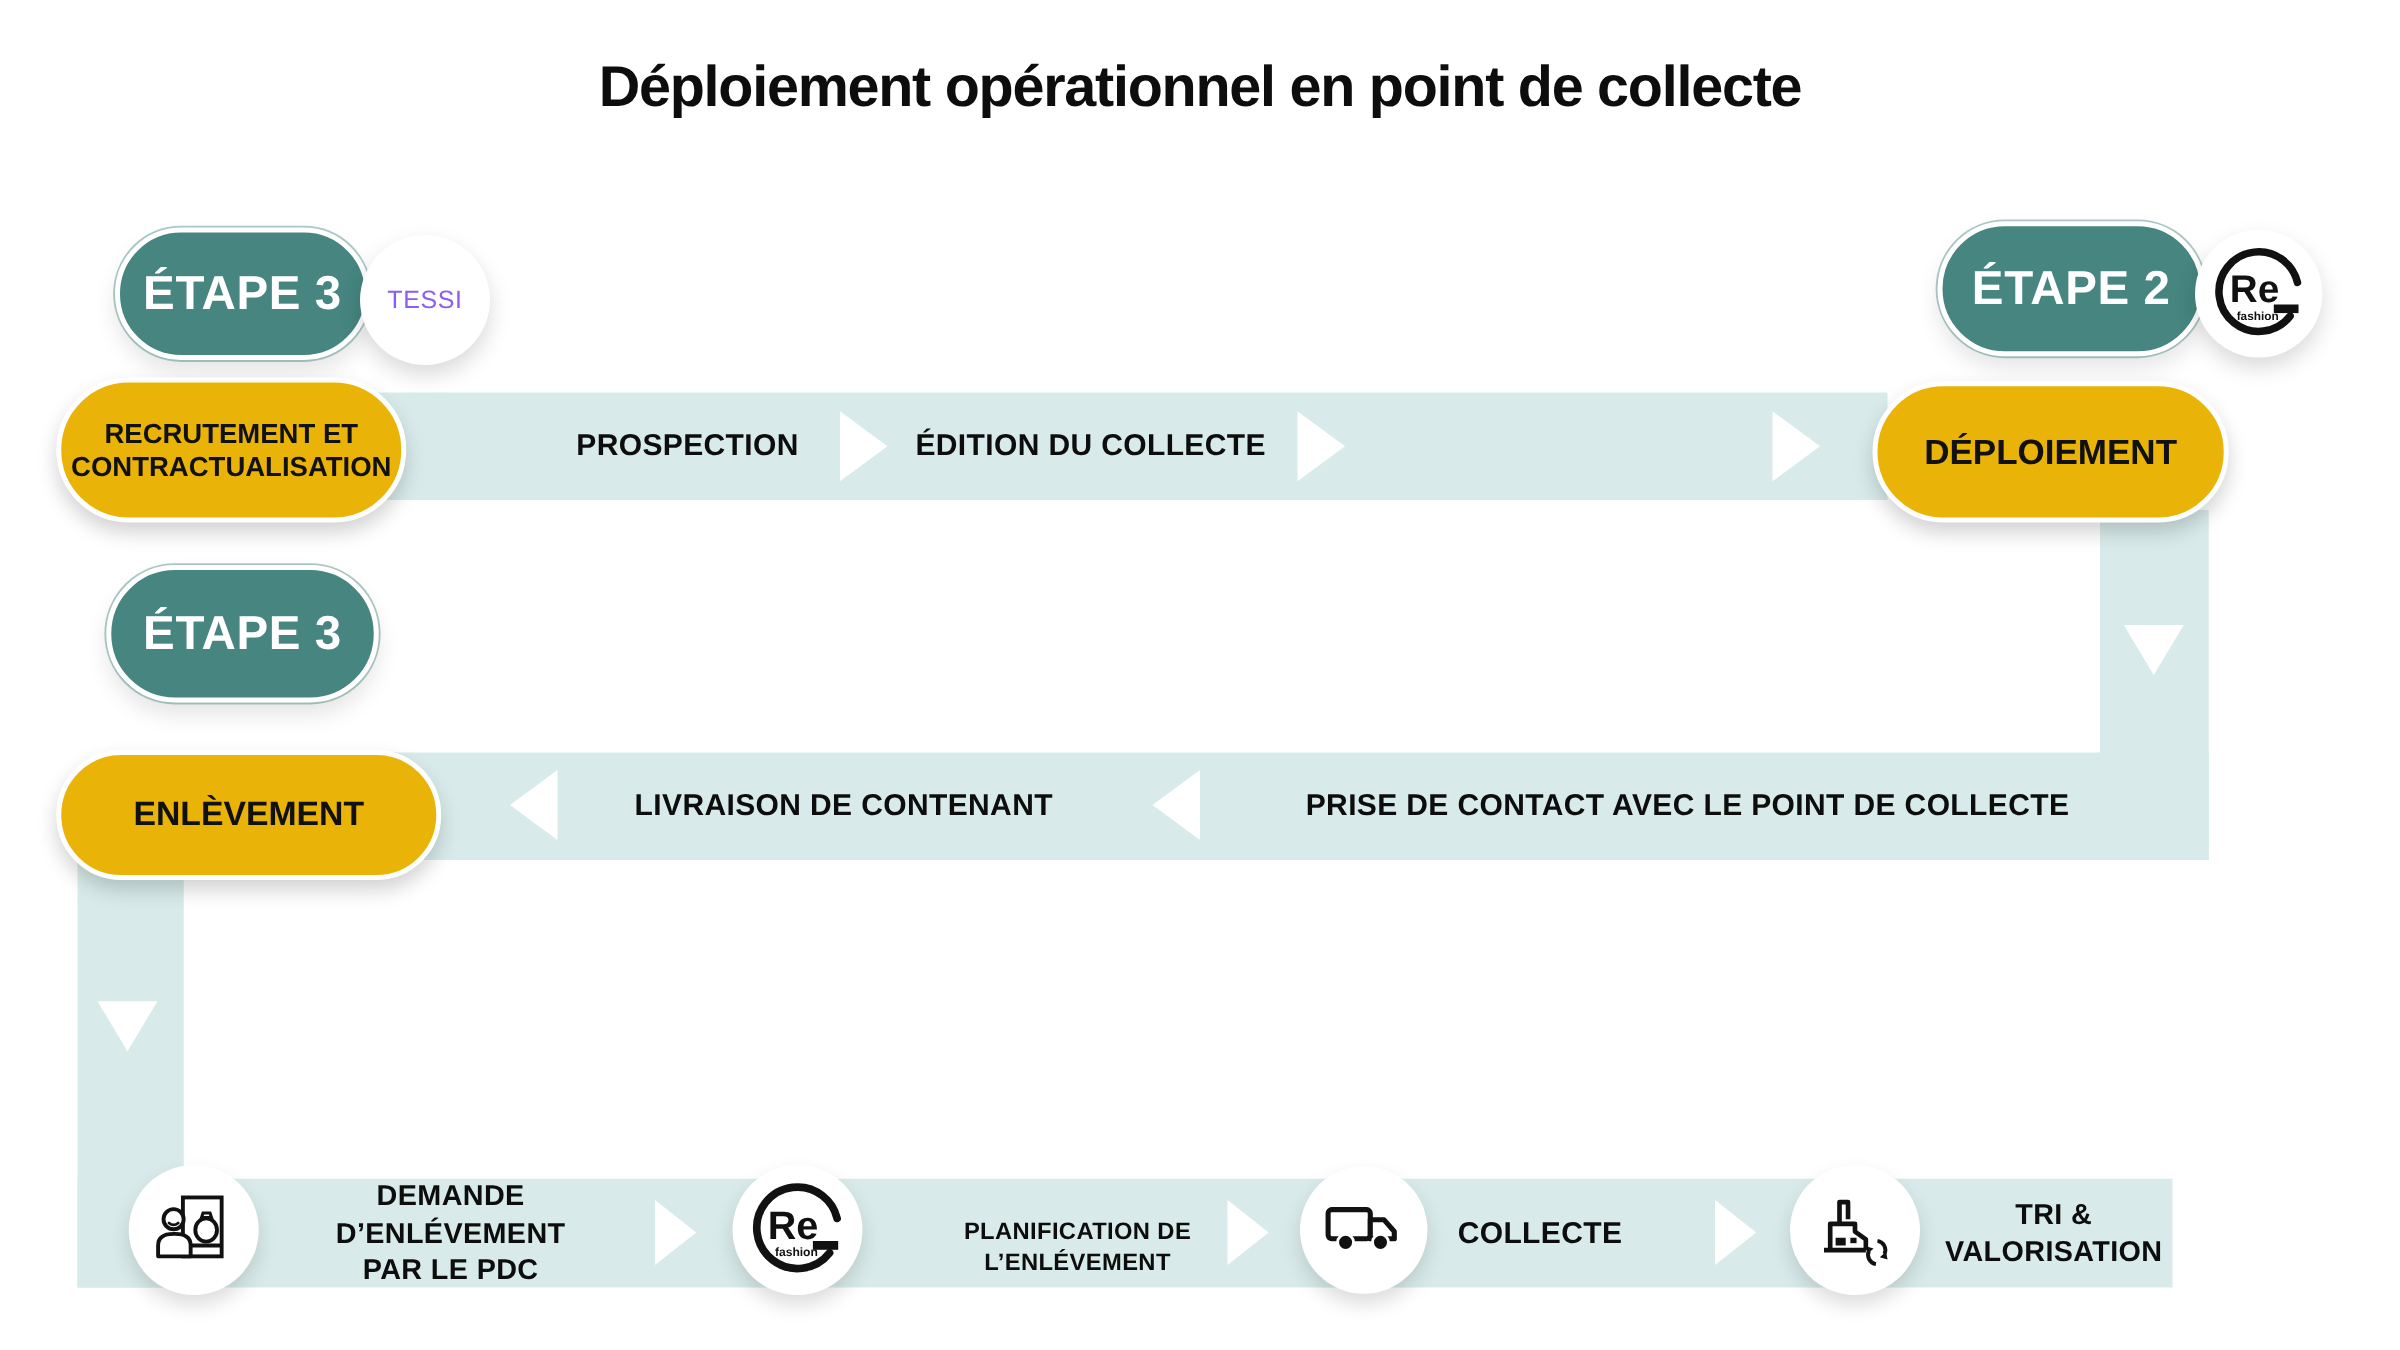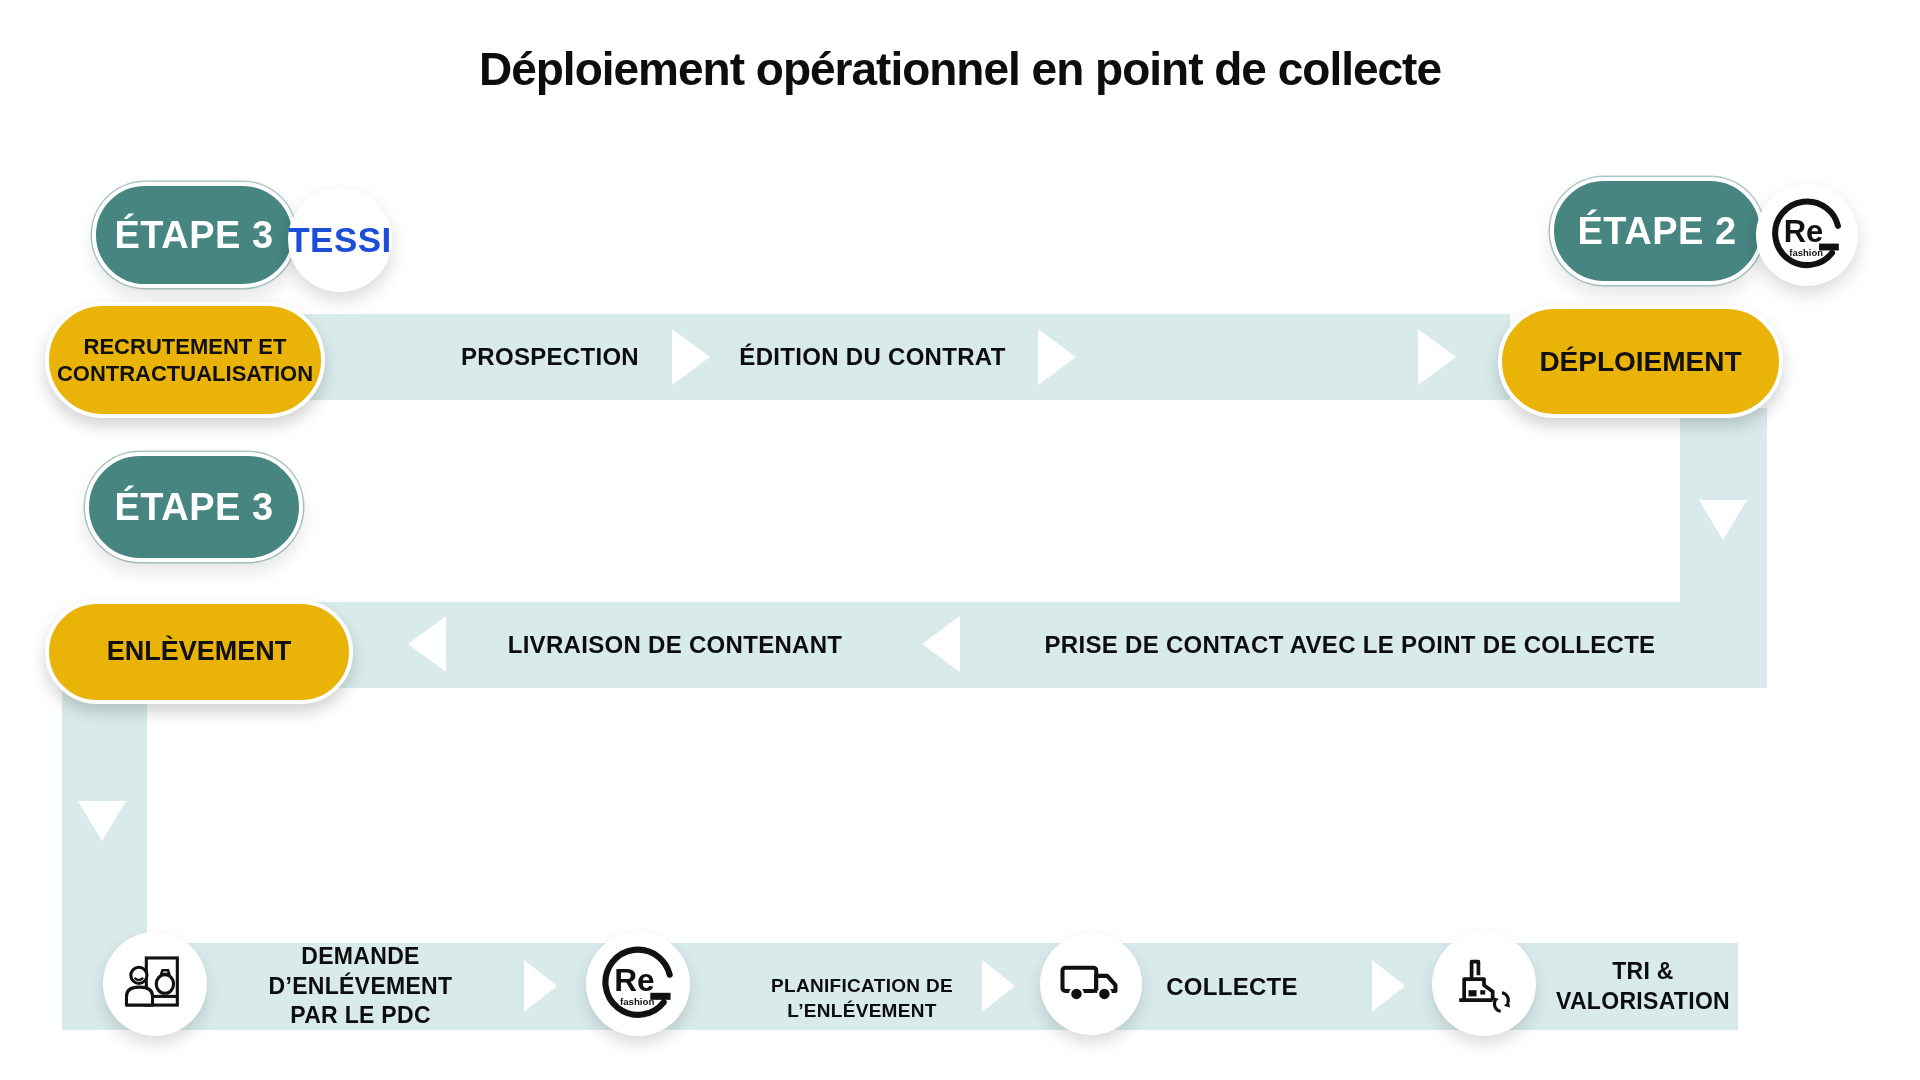"TESSI" .tessi-text { color: #1d4ed8 -> #8b5cf6; font-size: 35px -> 20px; font-weight: 700 -> 400 }
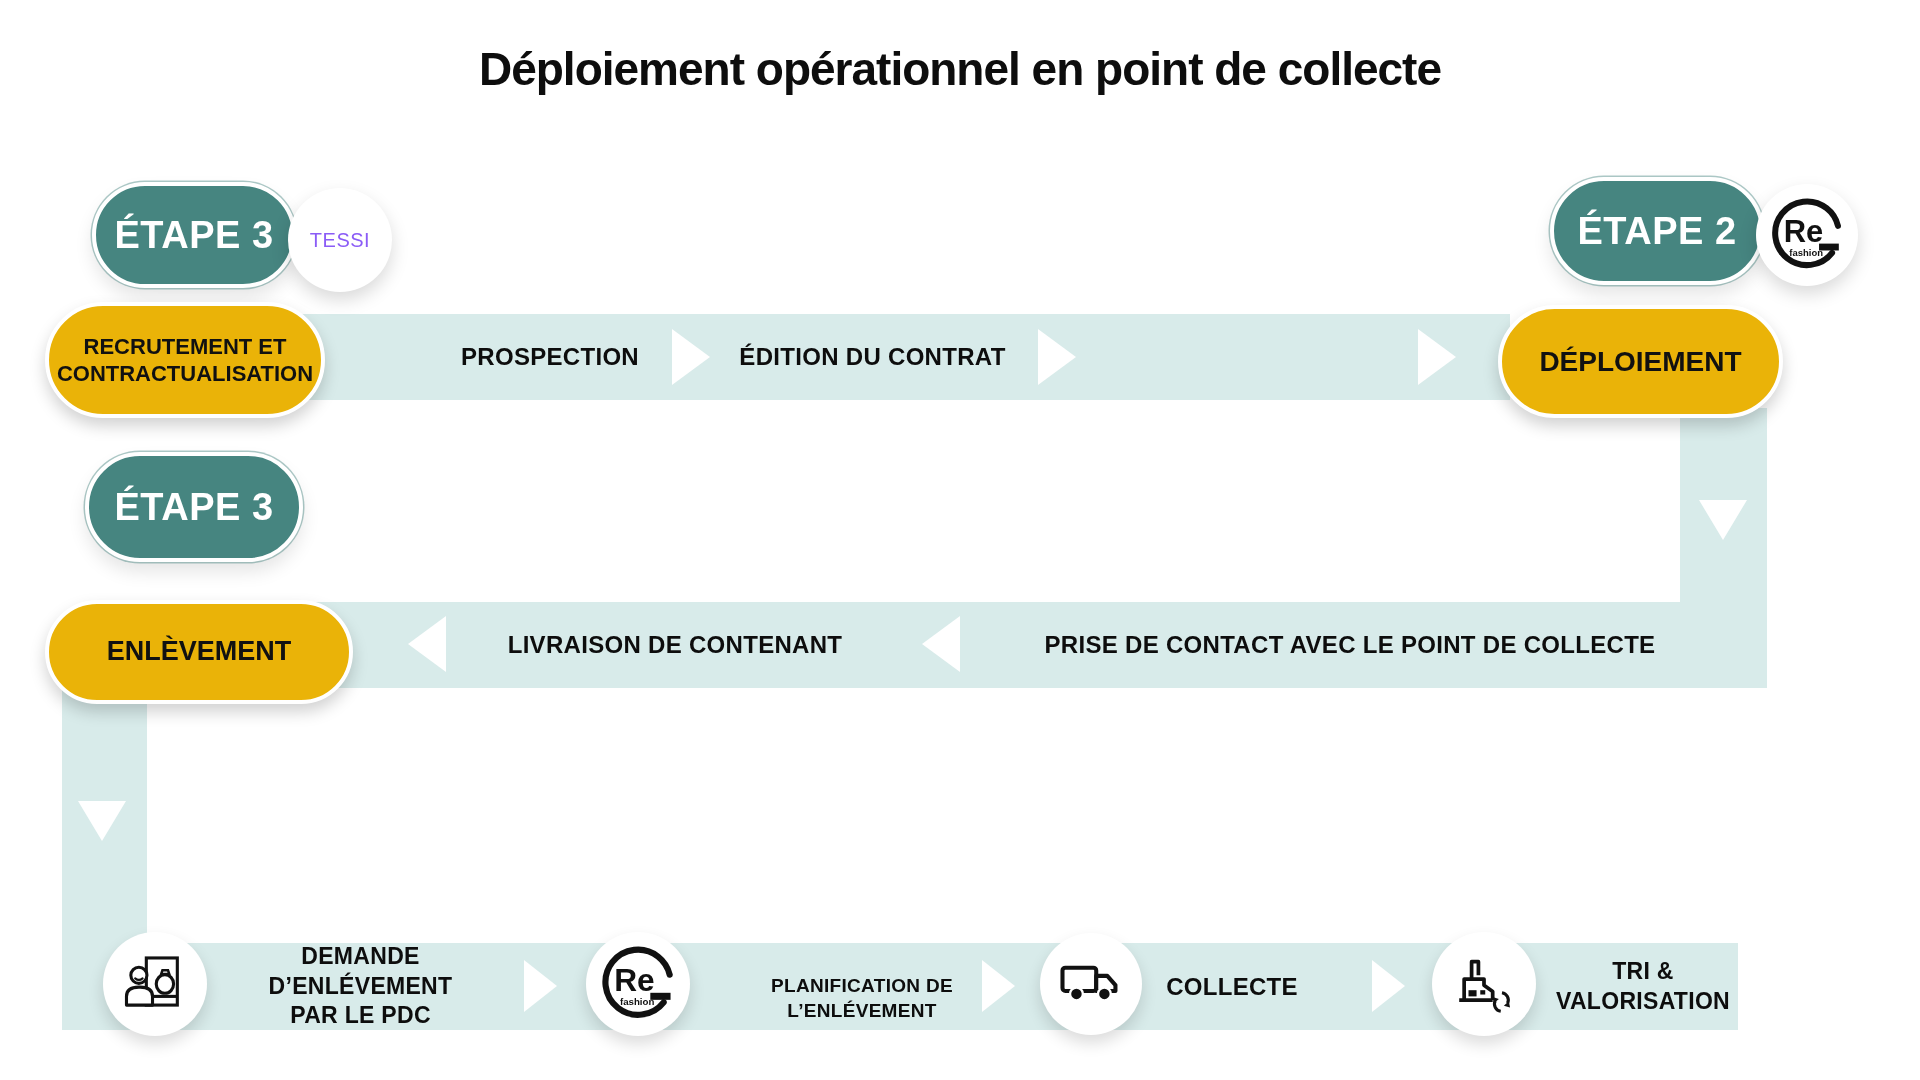"ÉDITION DU CONTRAT" div.step-label { text: CONTRAT -> COLLECTE }
